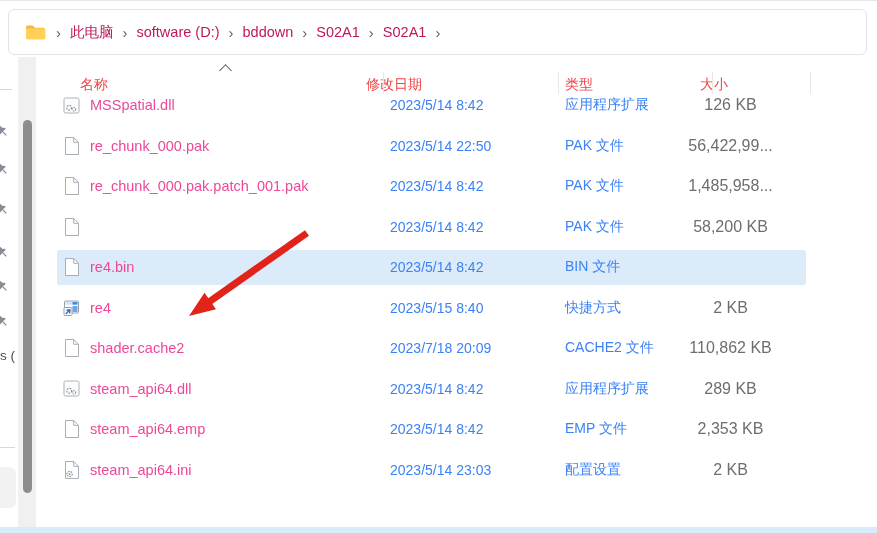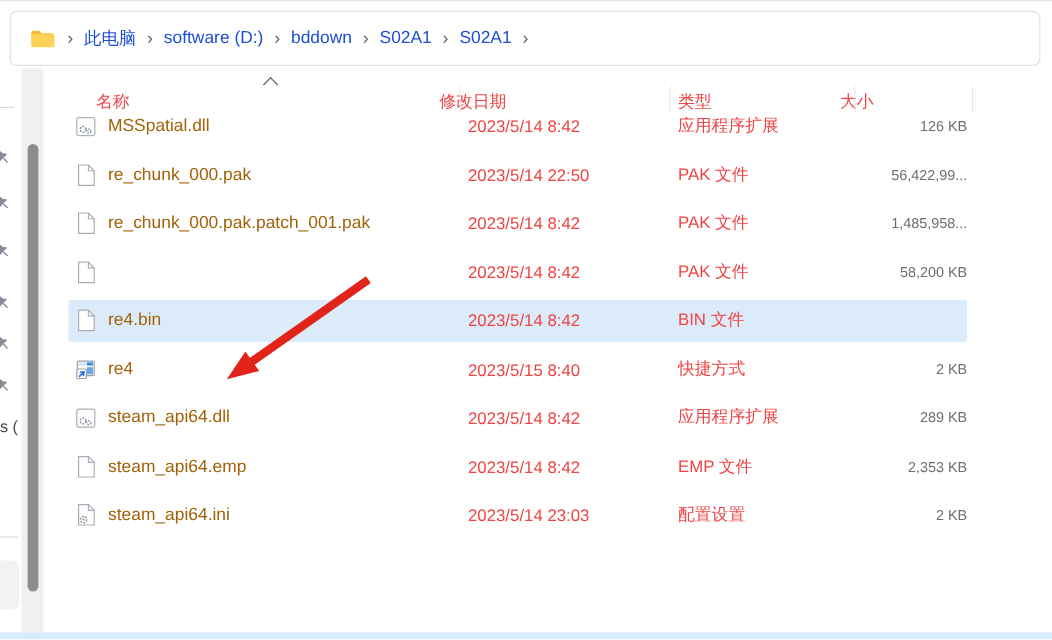"此电脑" .crumb-item { color: #1d4ed8 -> #be185d }
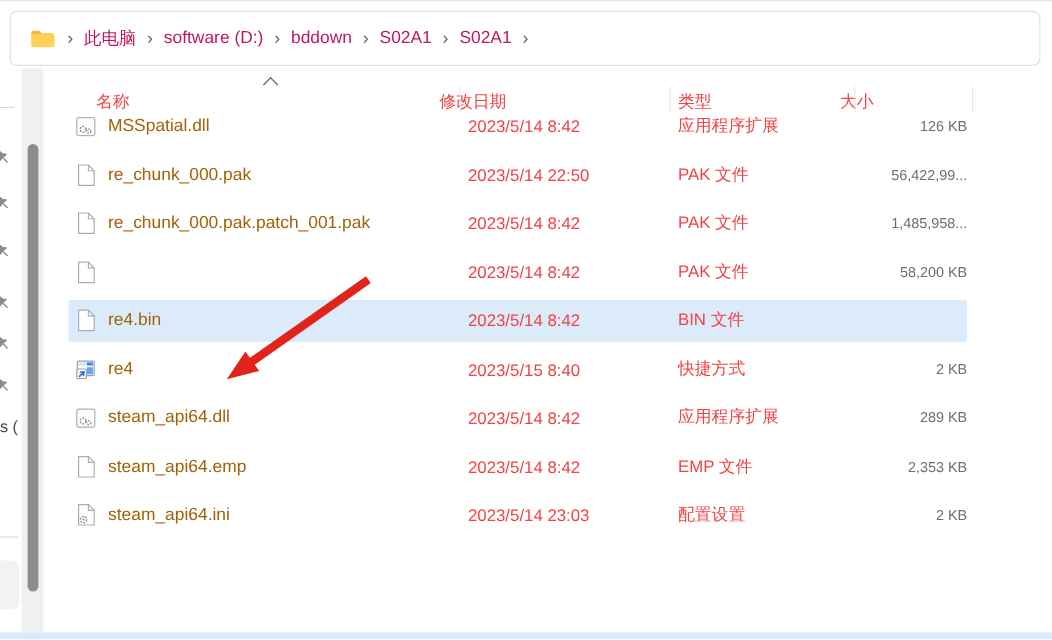"MSSpatial.dll" .fname { color: #a16207 -> #ec4899 }
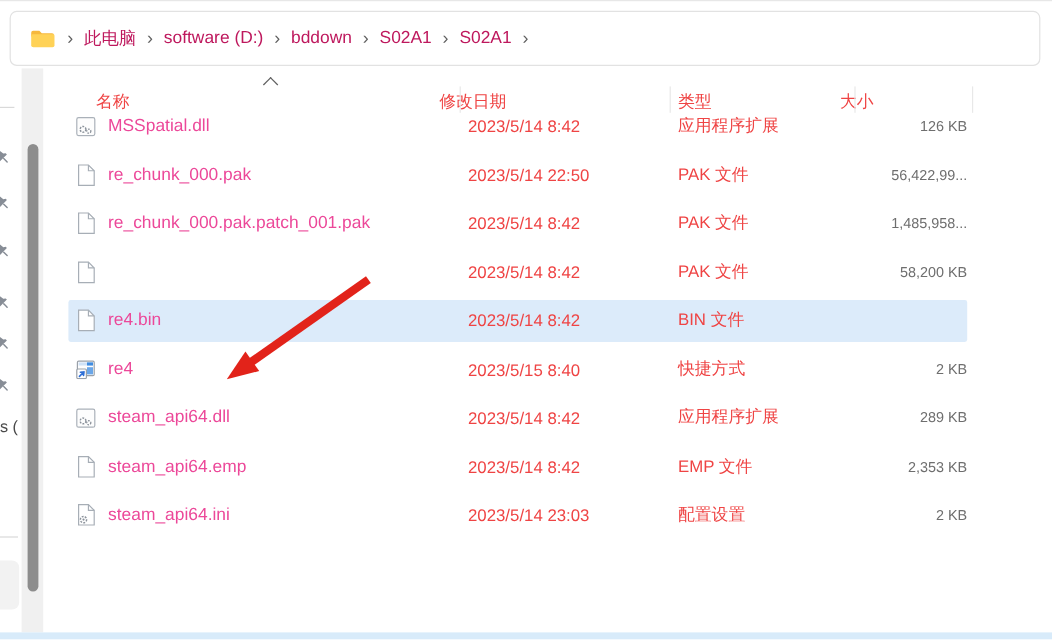"2023/5/14 8:42" .fdate,.ftype { color: #ef4444 -> #3b82f6 }
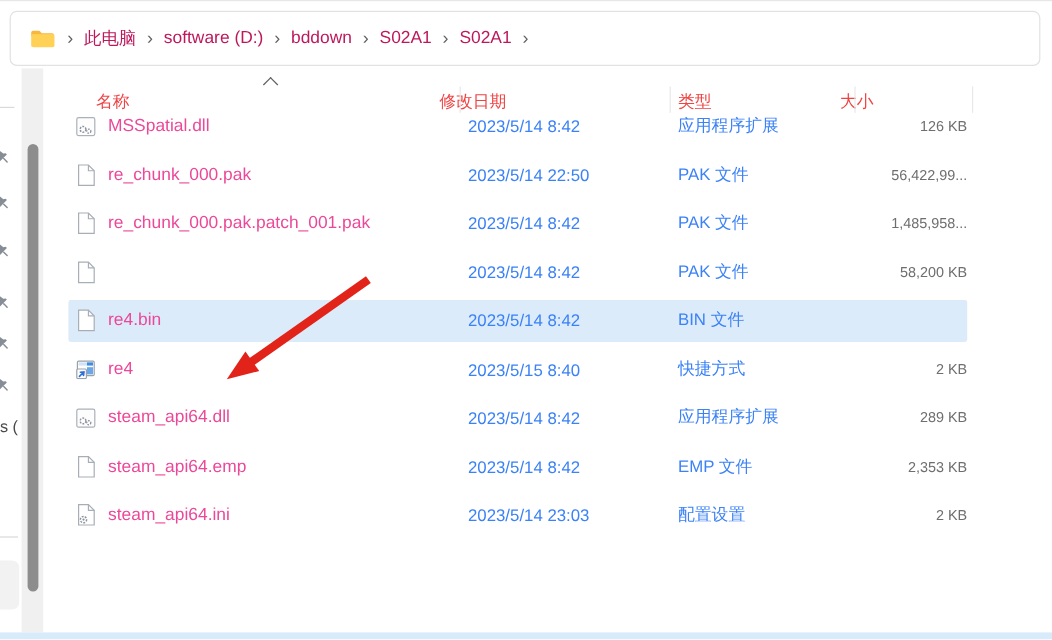"126 KB" .fsize { font-size: 12px -> 16px; text-align: right -> center }
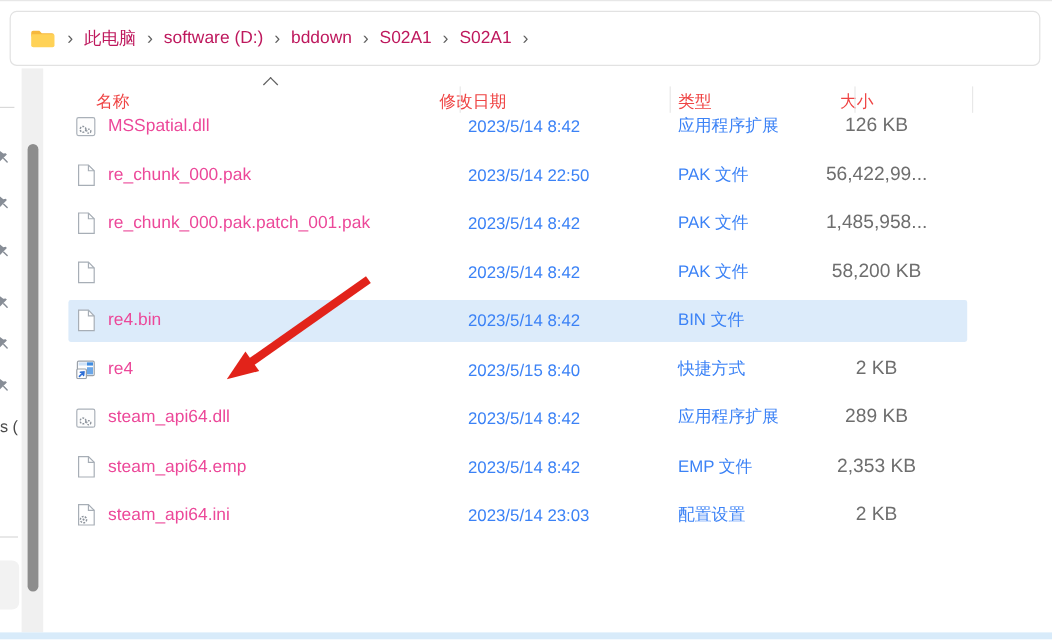"shader.cache2" div.row { html: none -> <div> <span> <svg> <path></path> <path></path> </svg> </span> <span>shader.cache2</span> <span>2023/7/18 20:09</span> <span>CACHE2 文件</span> <span>110,862 KB</span> </div> }
